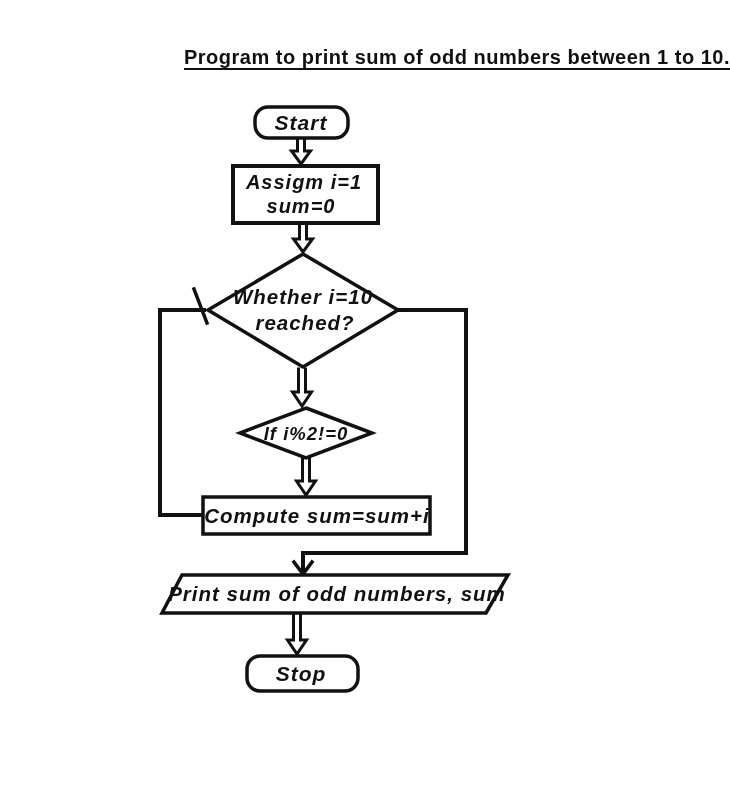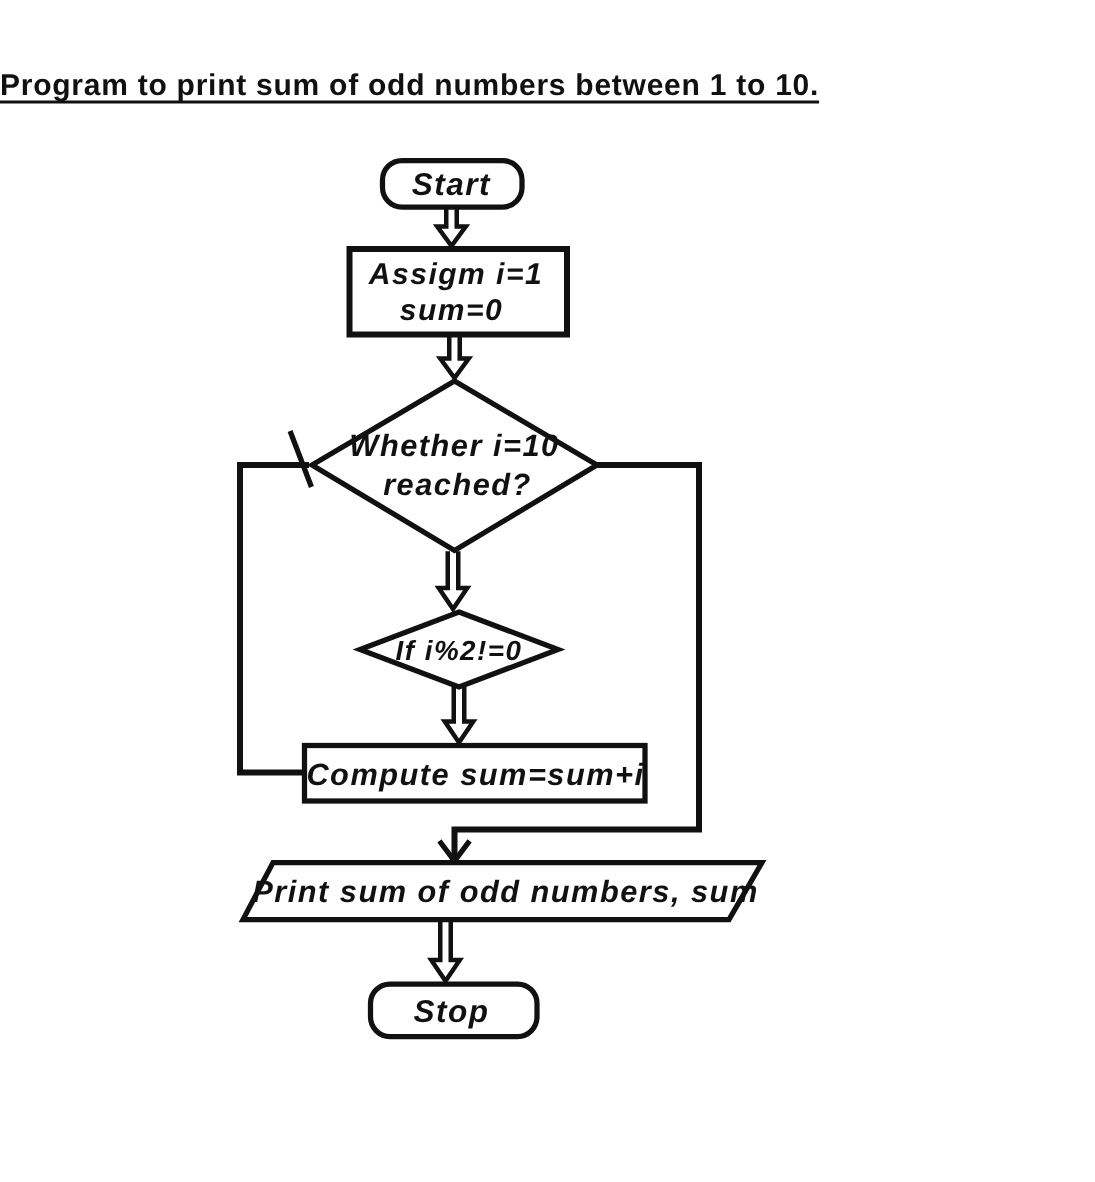"Program to print sum of" .title { text-align: left -> right }
